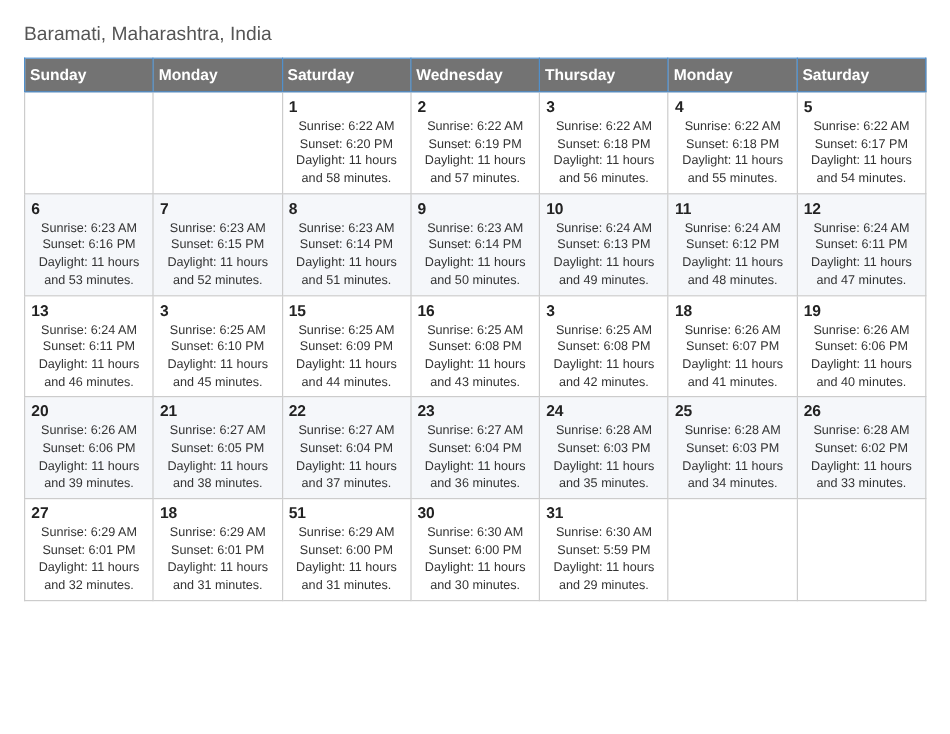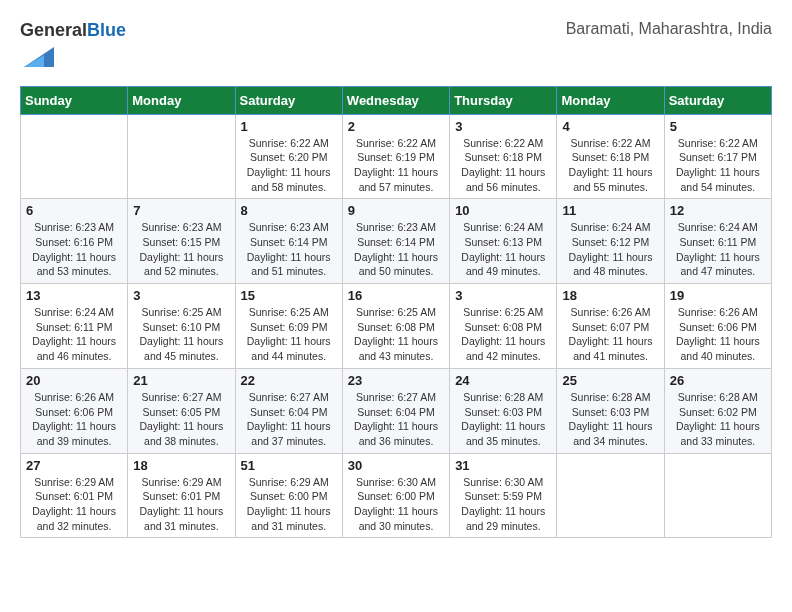"GeneralBlue" div.logo { html: <div> <div> <div> <span>General</span><span>Blue</span> </div> <svg> <polygon></polygon> <polygon></polygon> </svg> </div> </div> -> none }
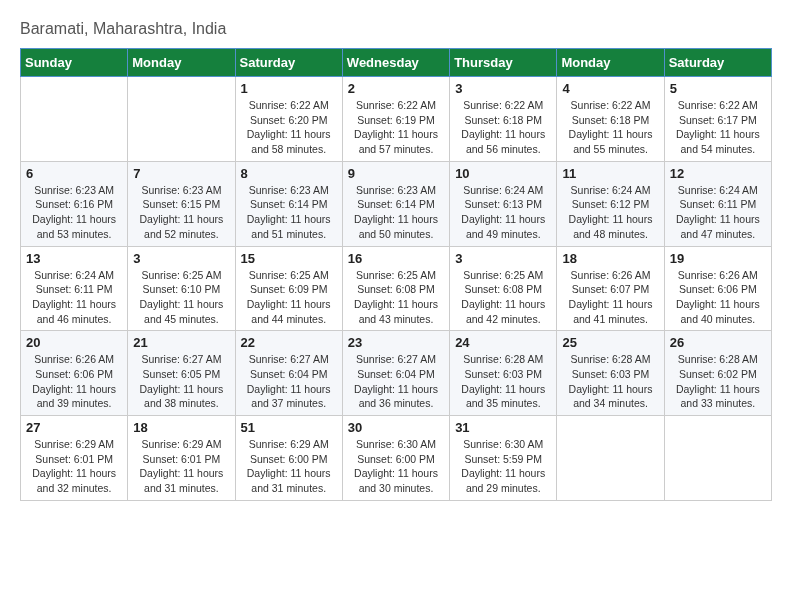"Sunday" th { background-color: #15803d -> #737373 }
